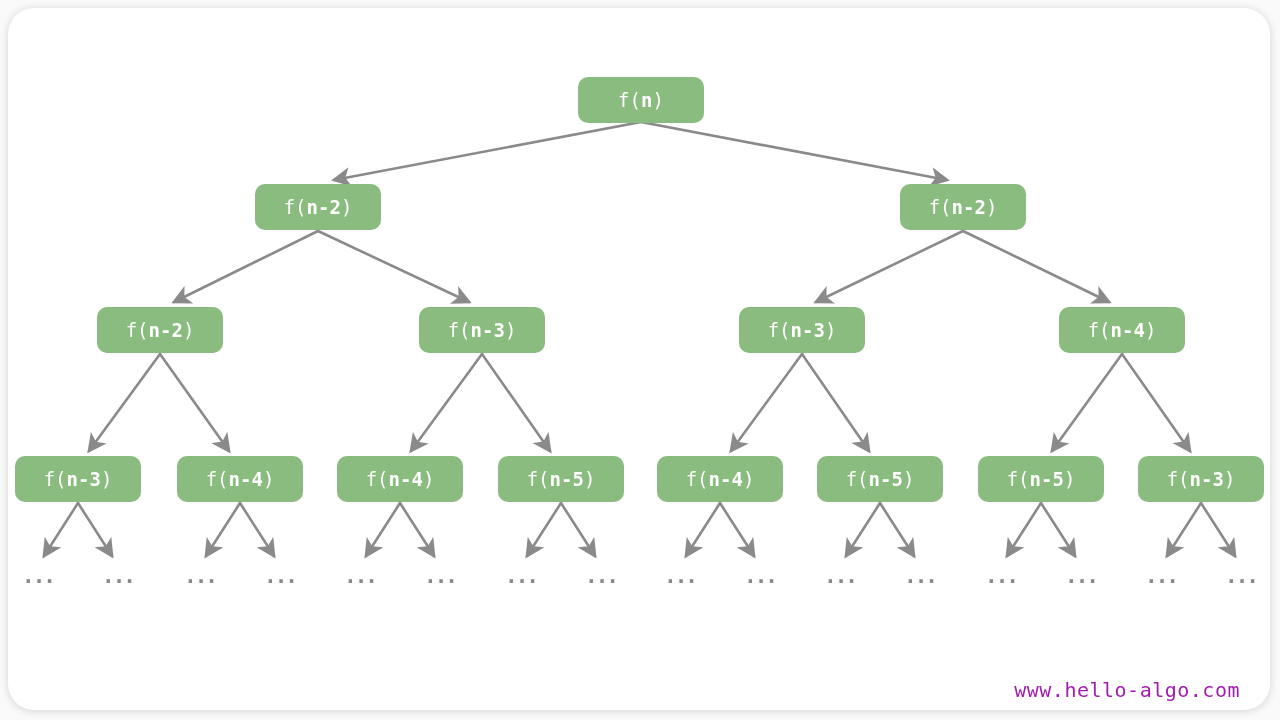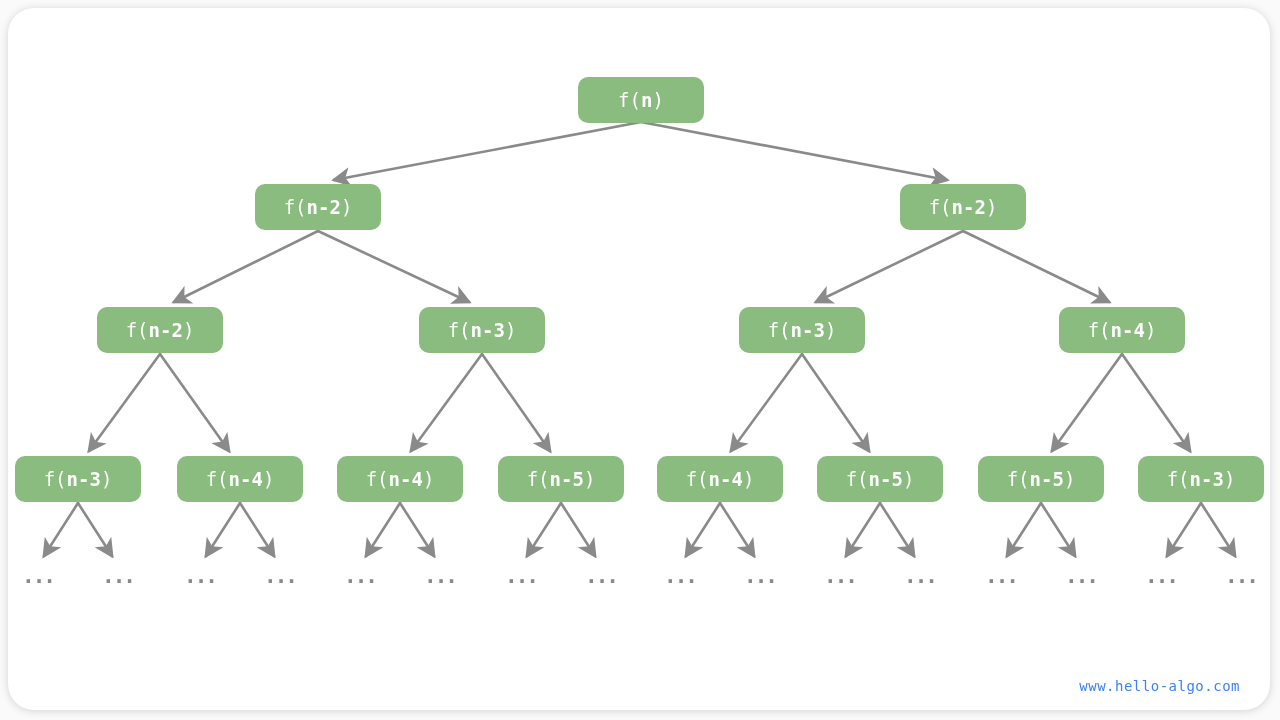"www.hello-algo.com" .watermark { color: #3b82f6 -> #a21caf; font-size: 14px -> 20px }
